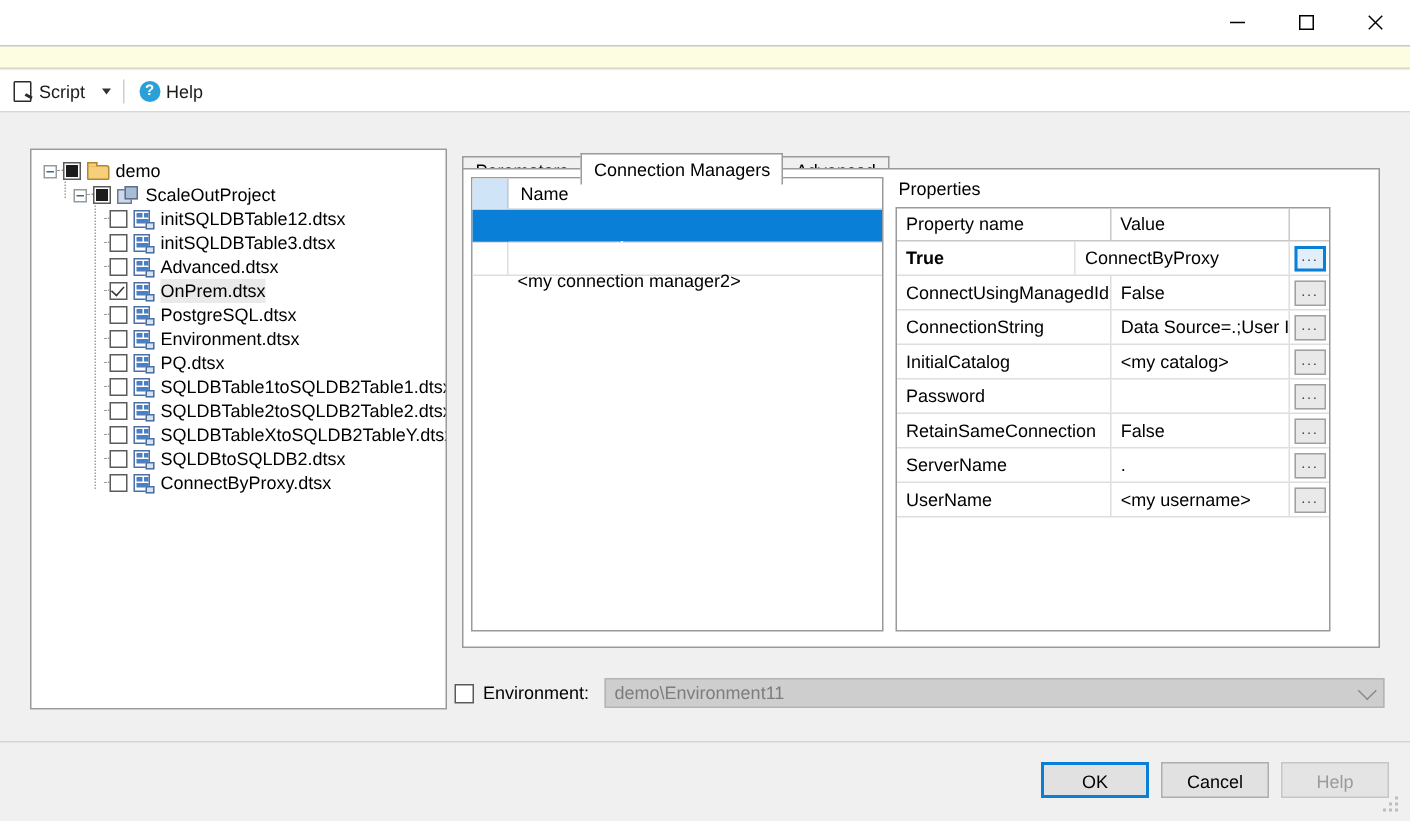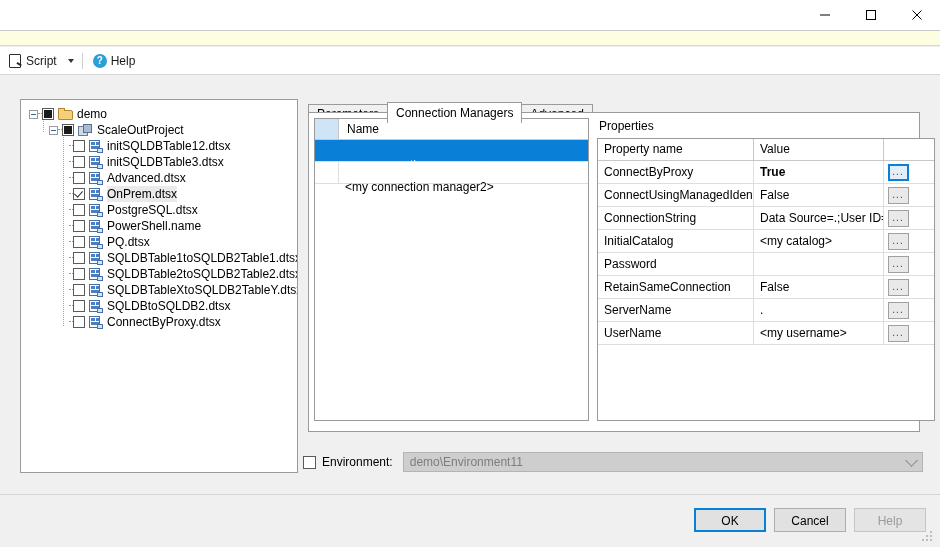"Property name" #propgrid { width: 338px -> 290px }
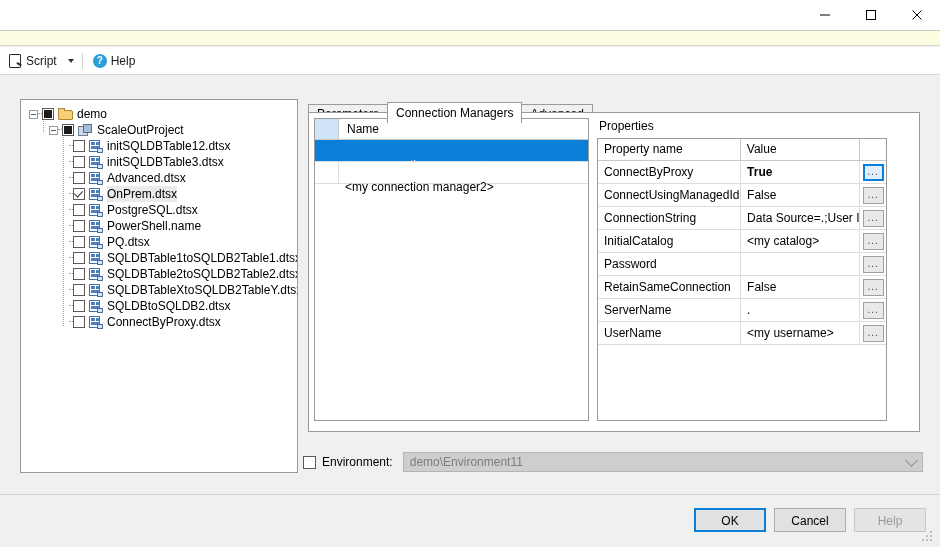"ConnectByProxy" div.pc { order: before "True" -> after "True" }
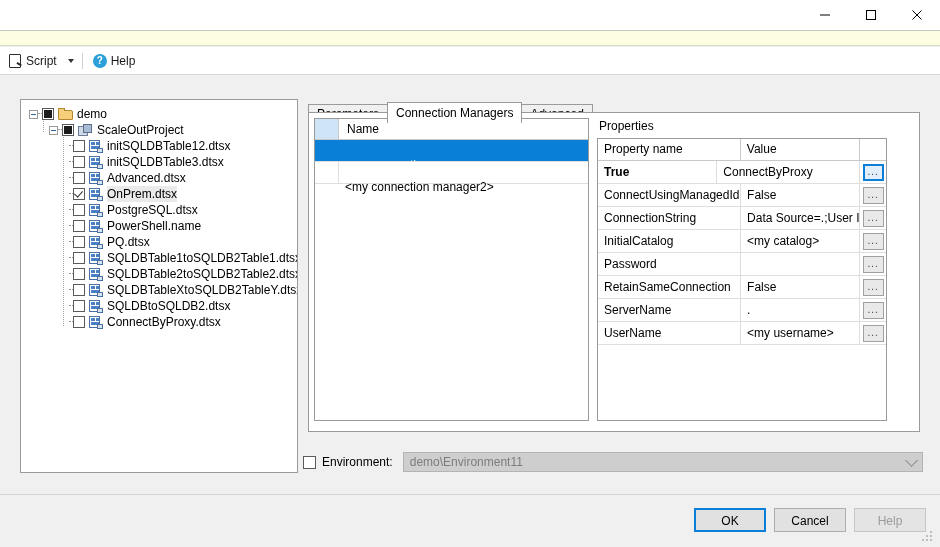"PowerShell.name" span.tlabel { text: PowerShell.name -> Environment.dtsx }
